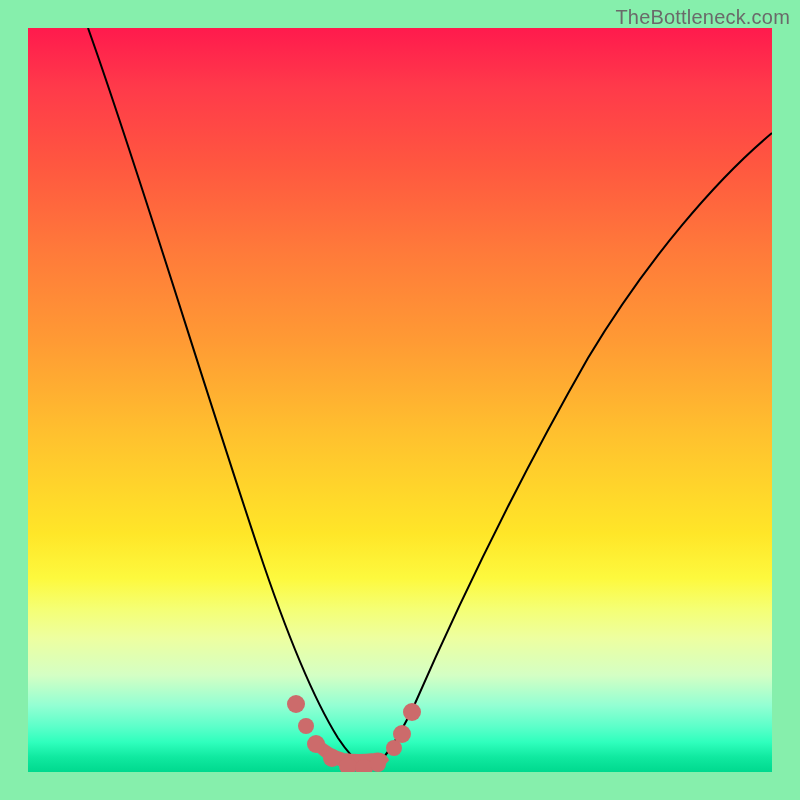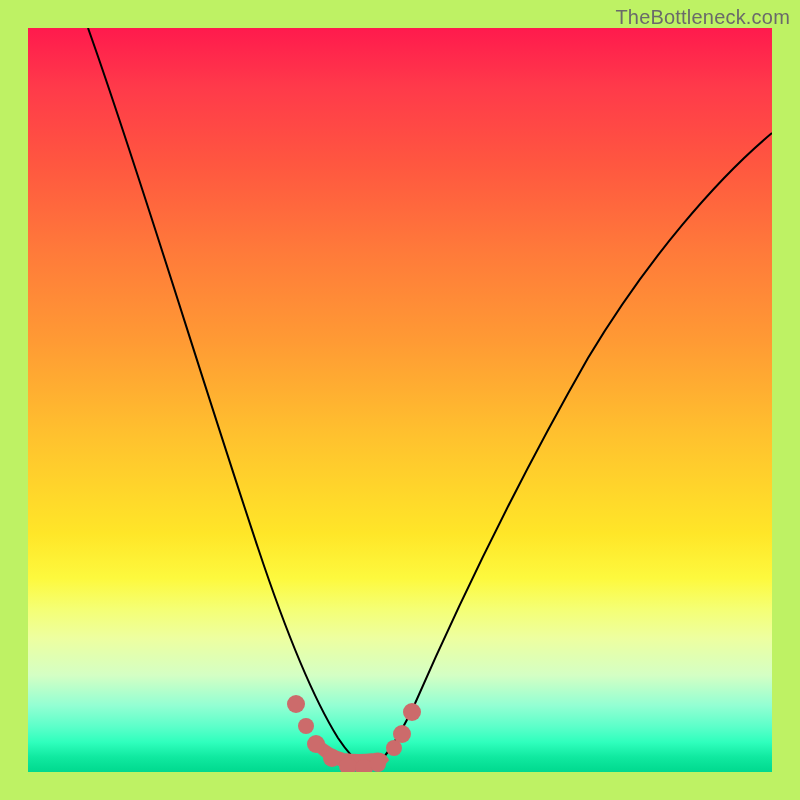"TheBottleneck.com" .container { background: #bef264 -> #86efac }
